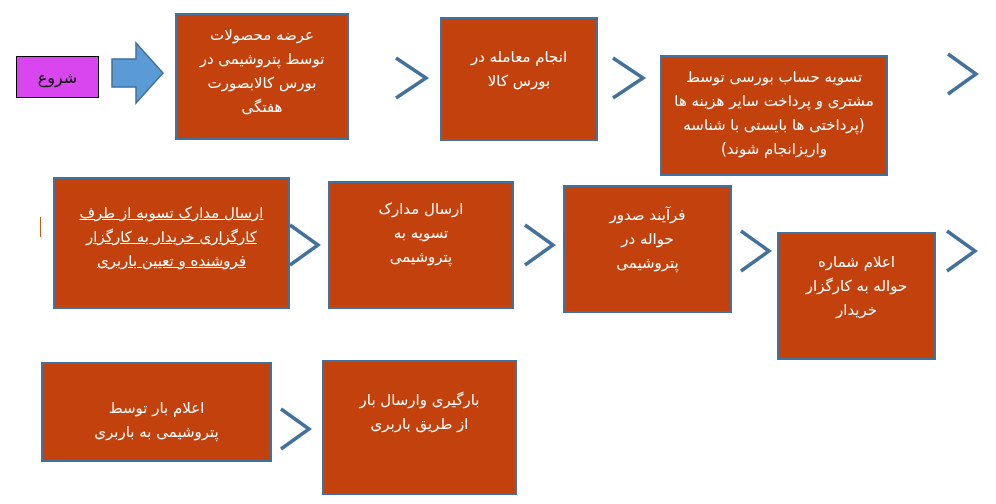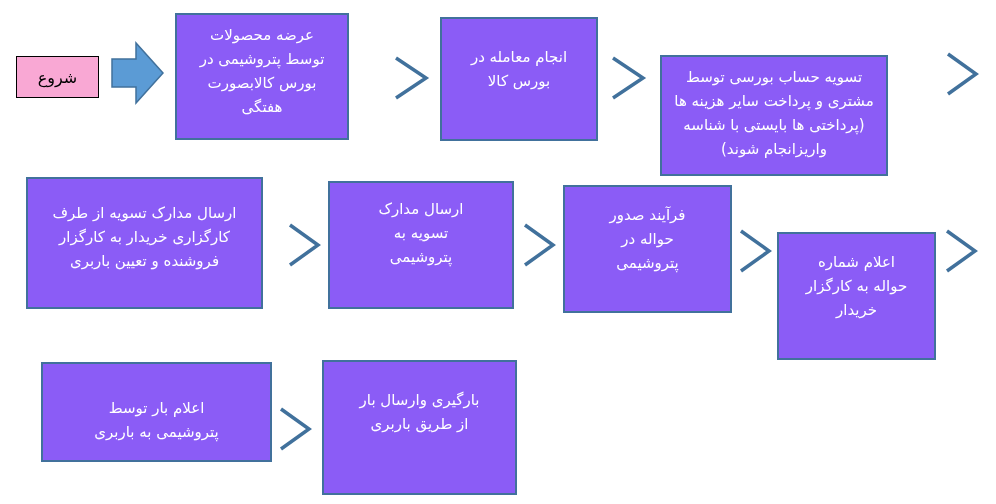"عرضه محصولات" .box { background: #8b5cf6 -> #c2410c }
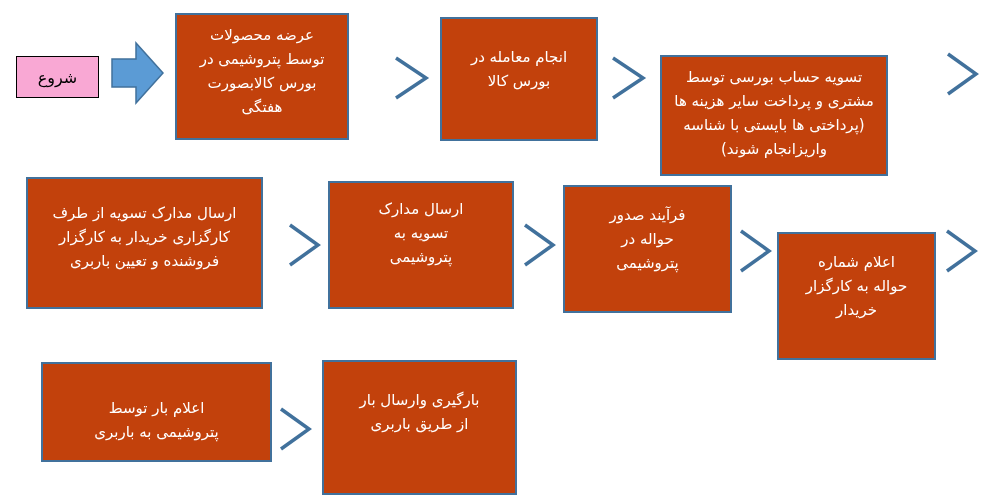"شروع" .start { background: #f9a8d4 -> #d946ef }
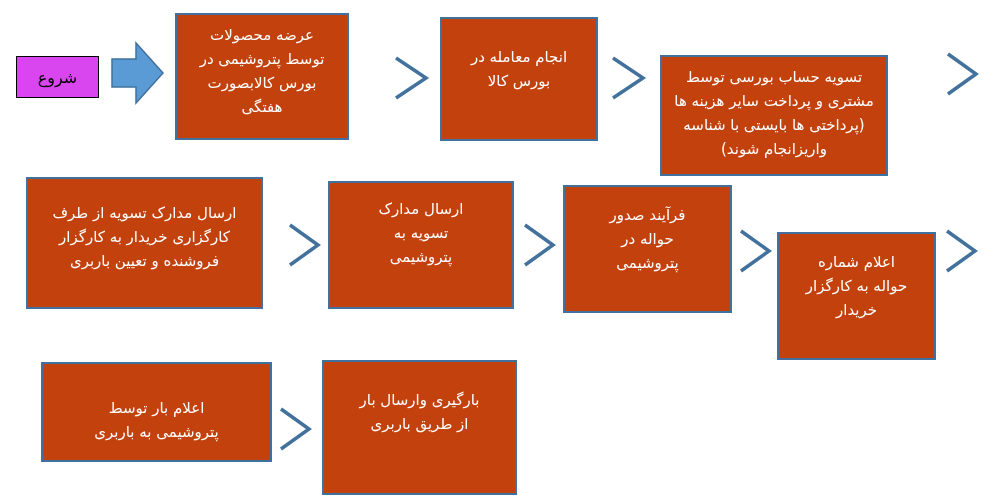"ارسال مدارک تسویه از طرف" div.box { left: 26px -> 53px; text-decoration: none -> underline }
